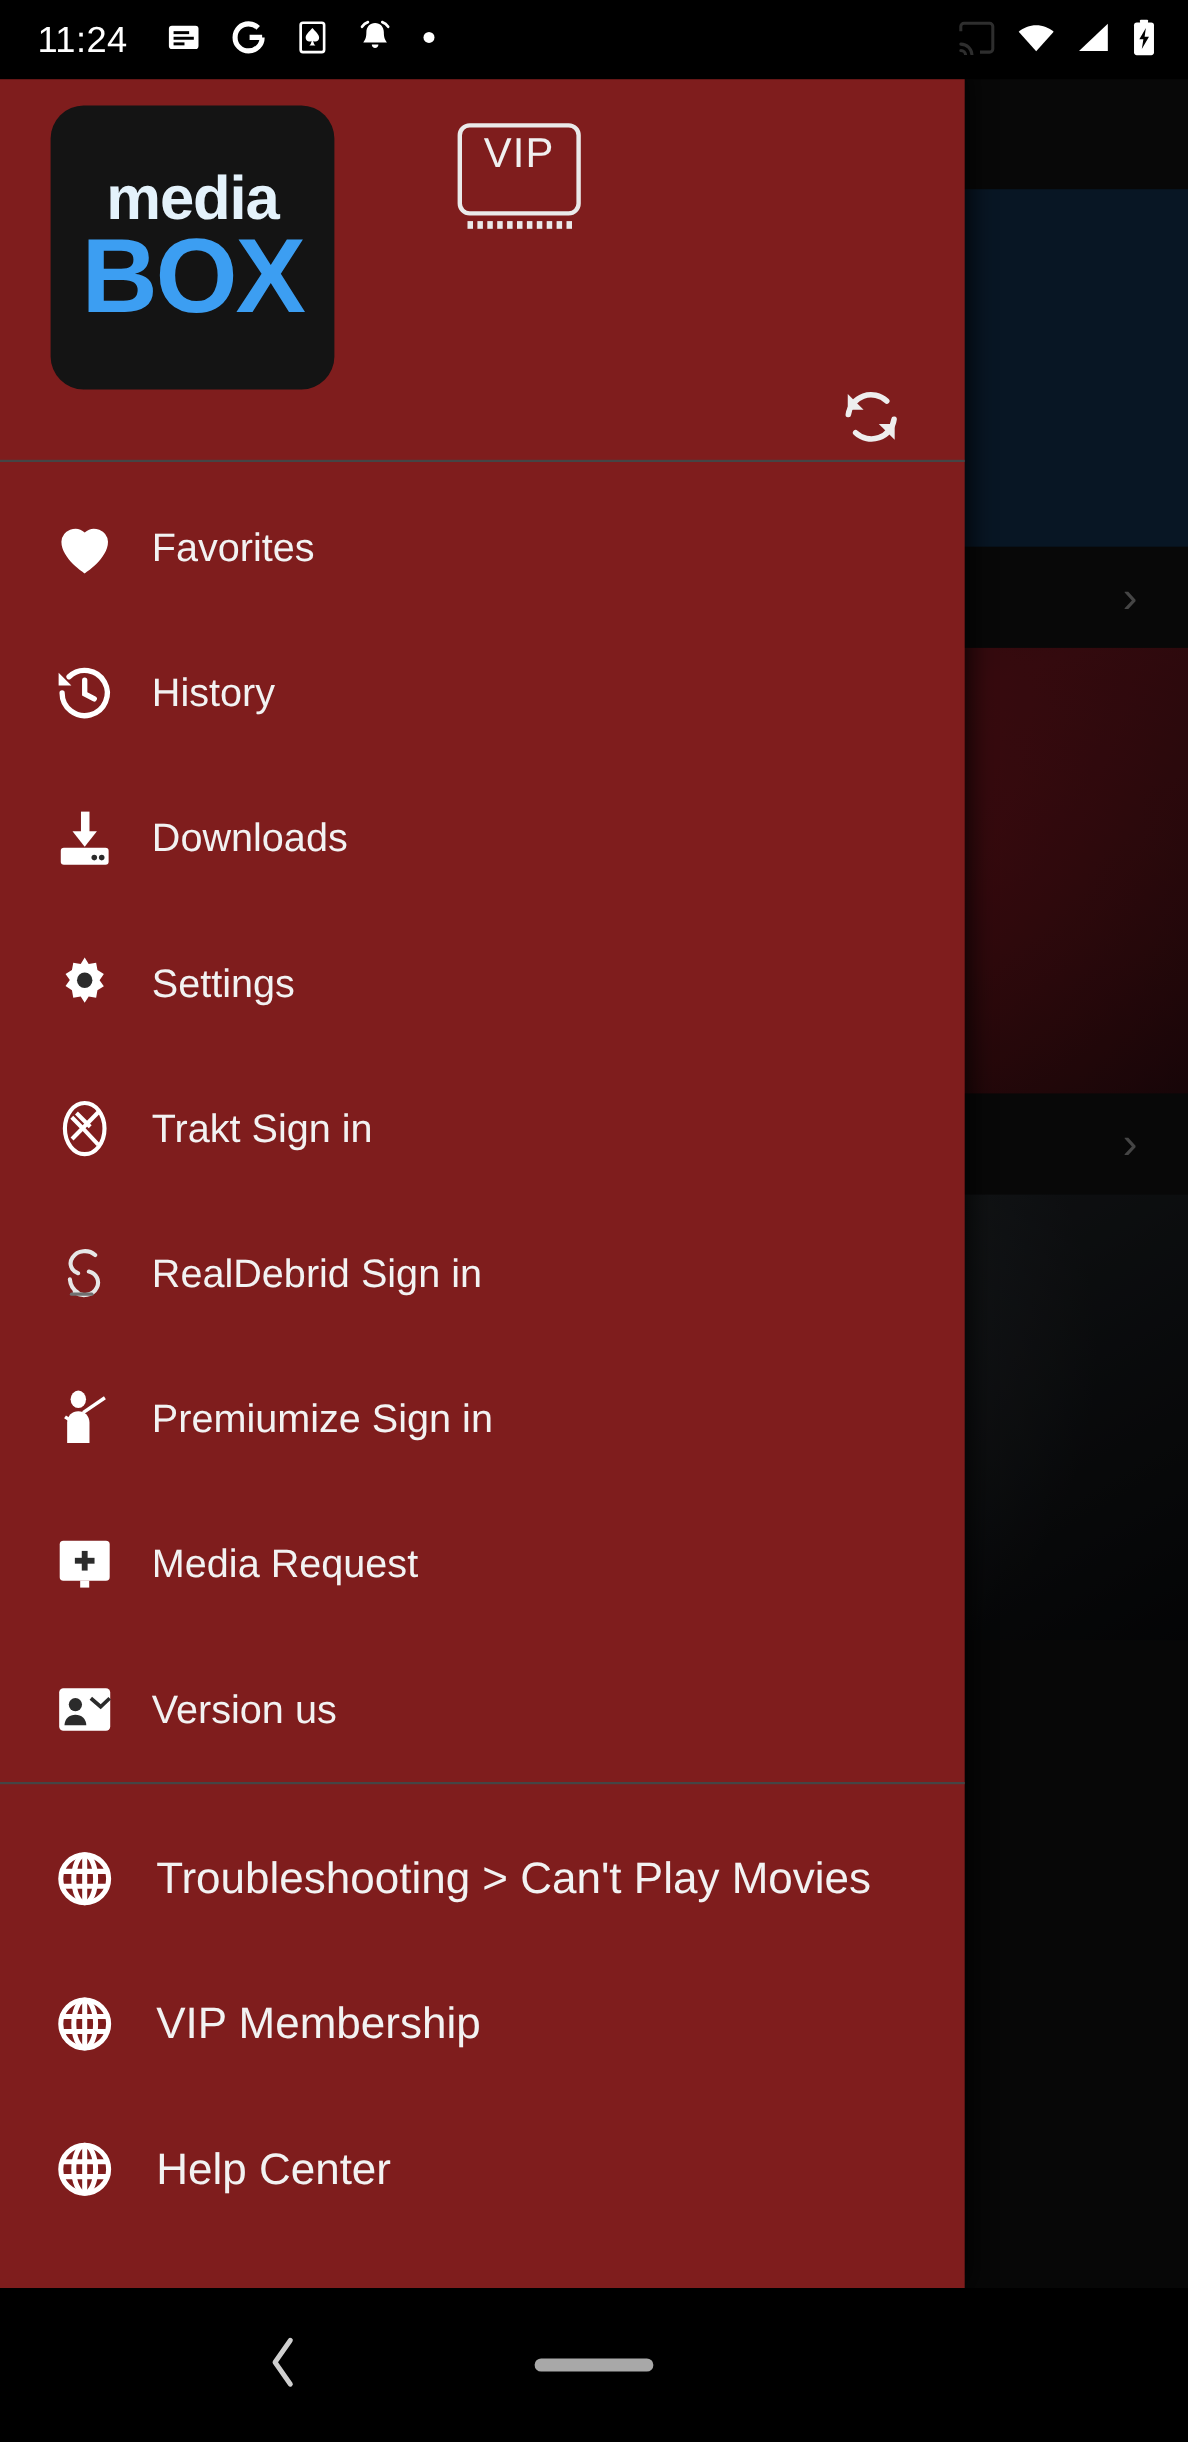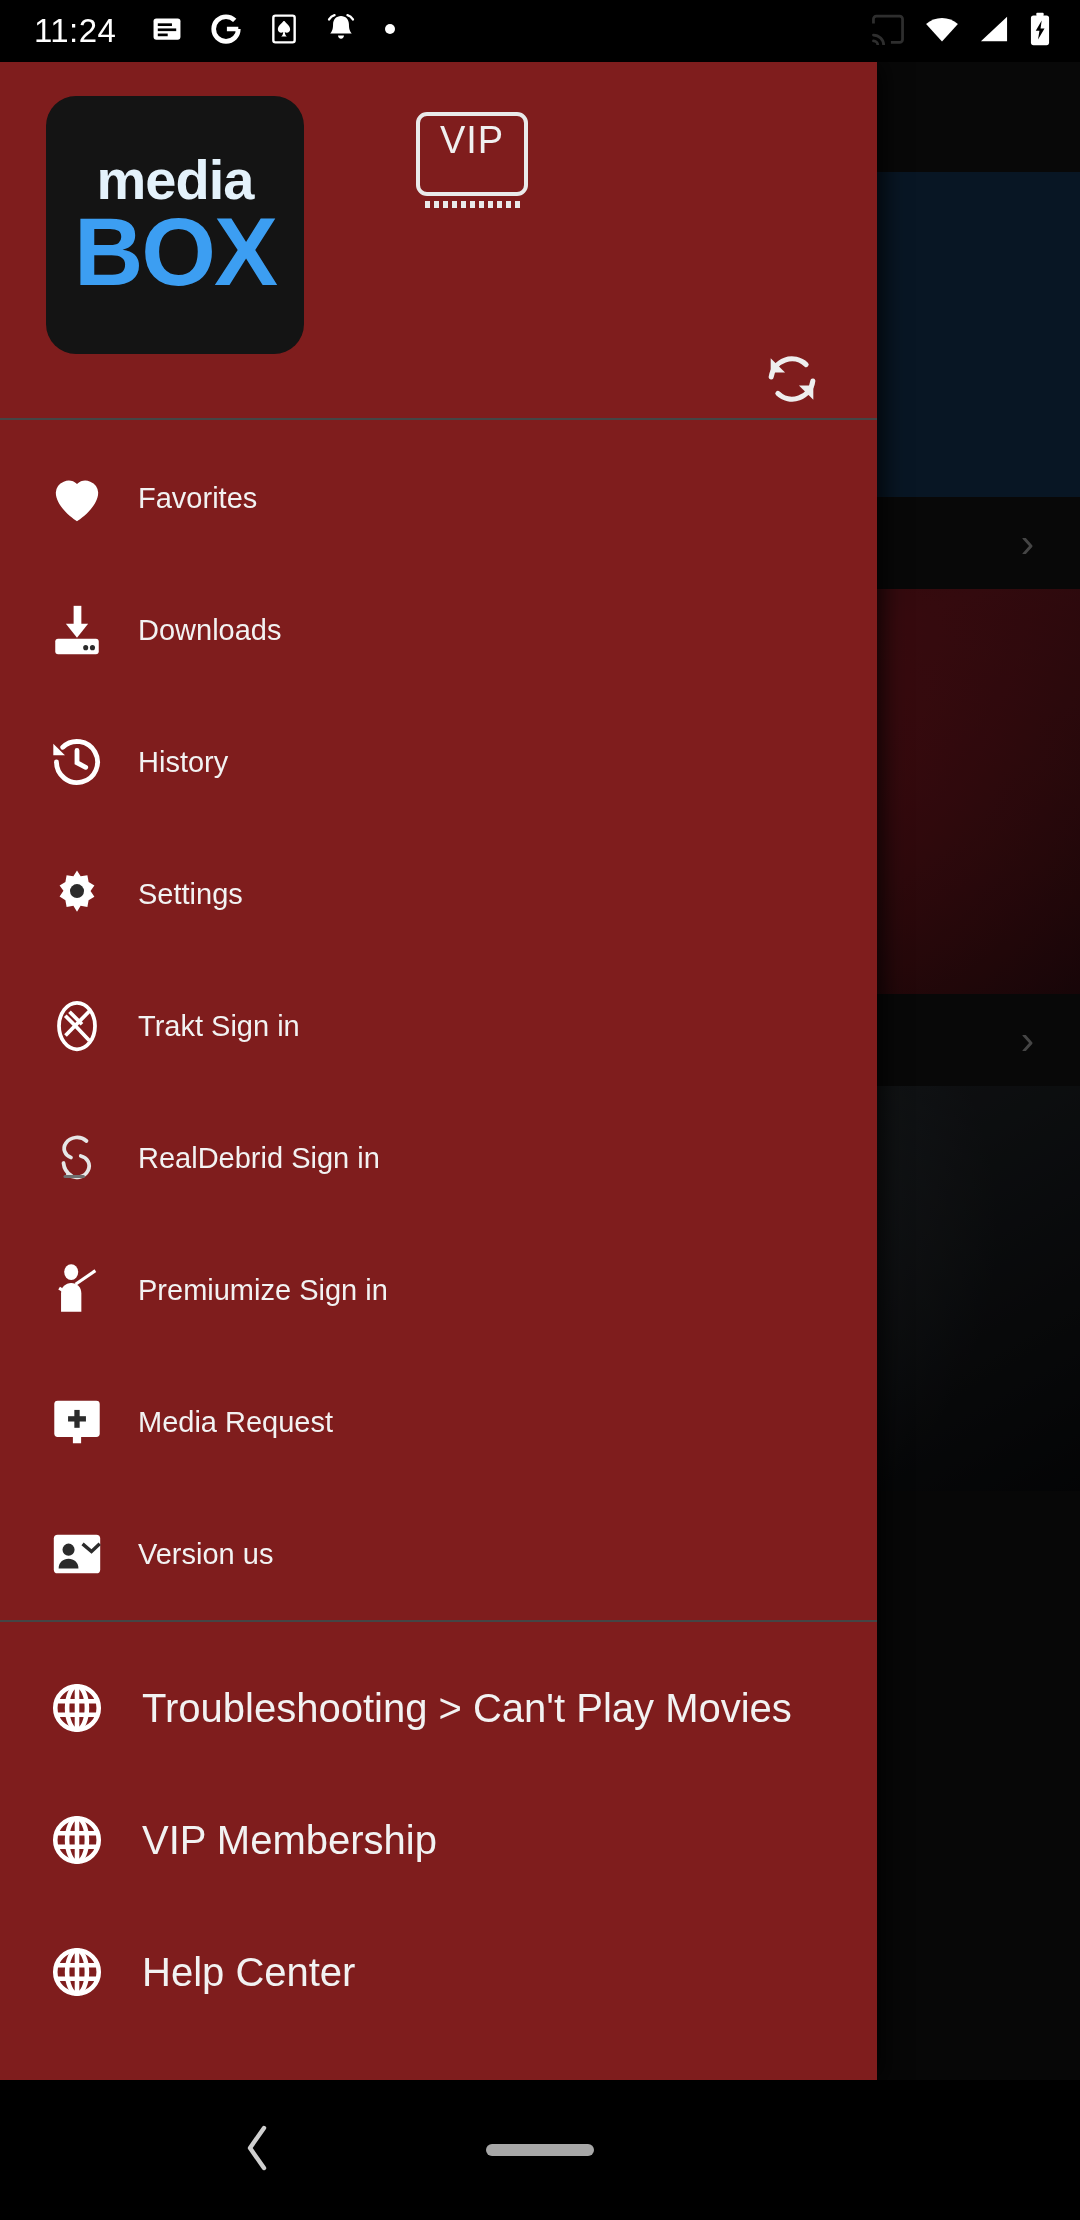"11:24" .statusbar { height: 62px -> 72px }
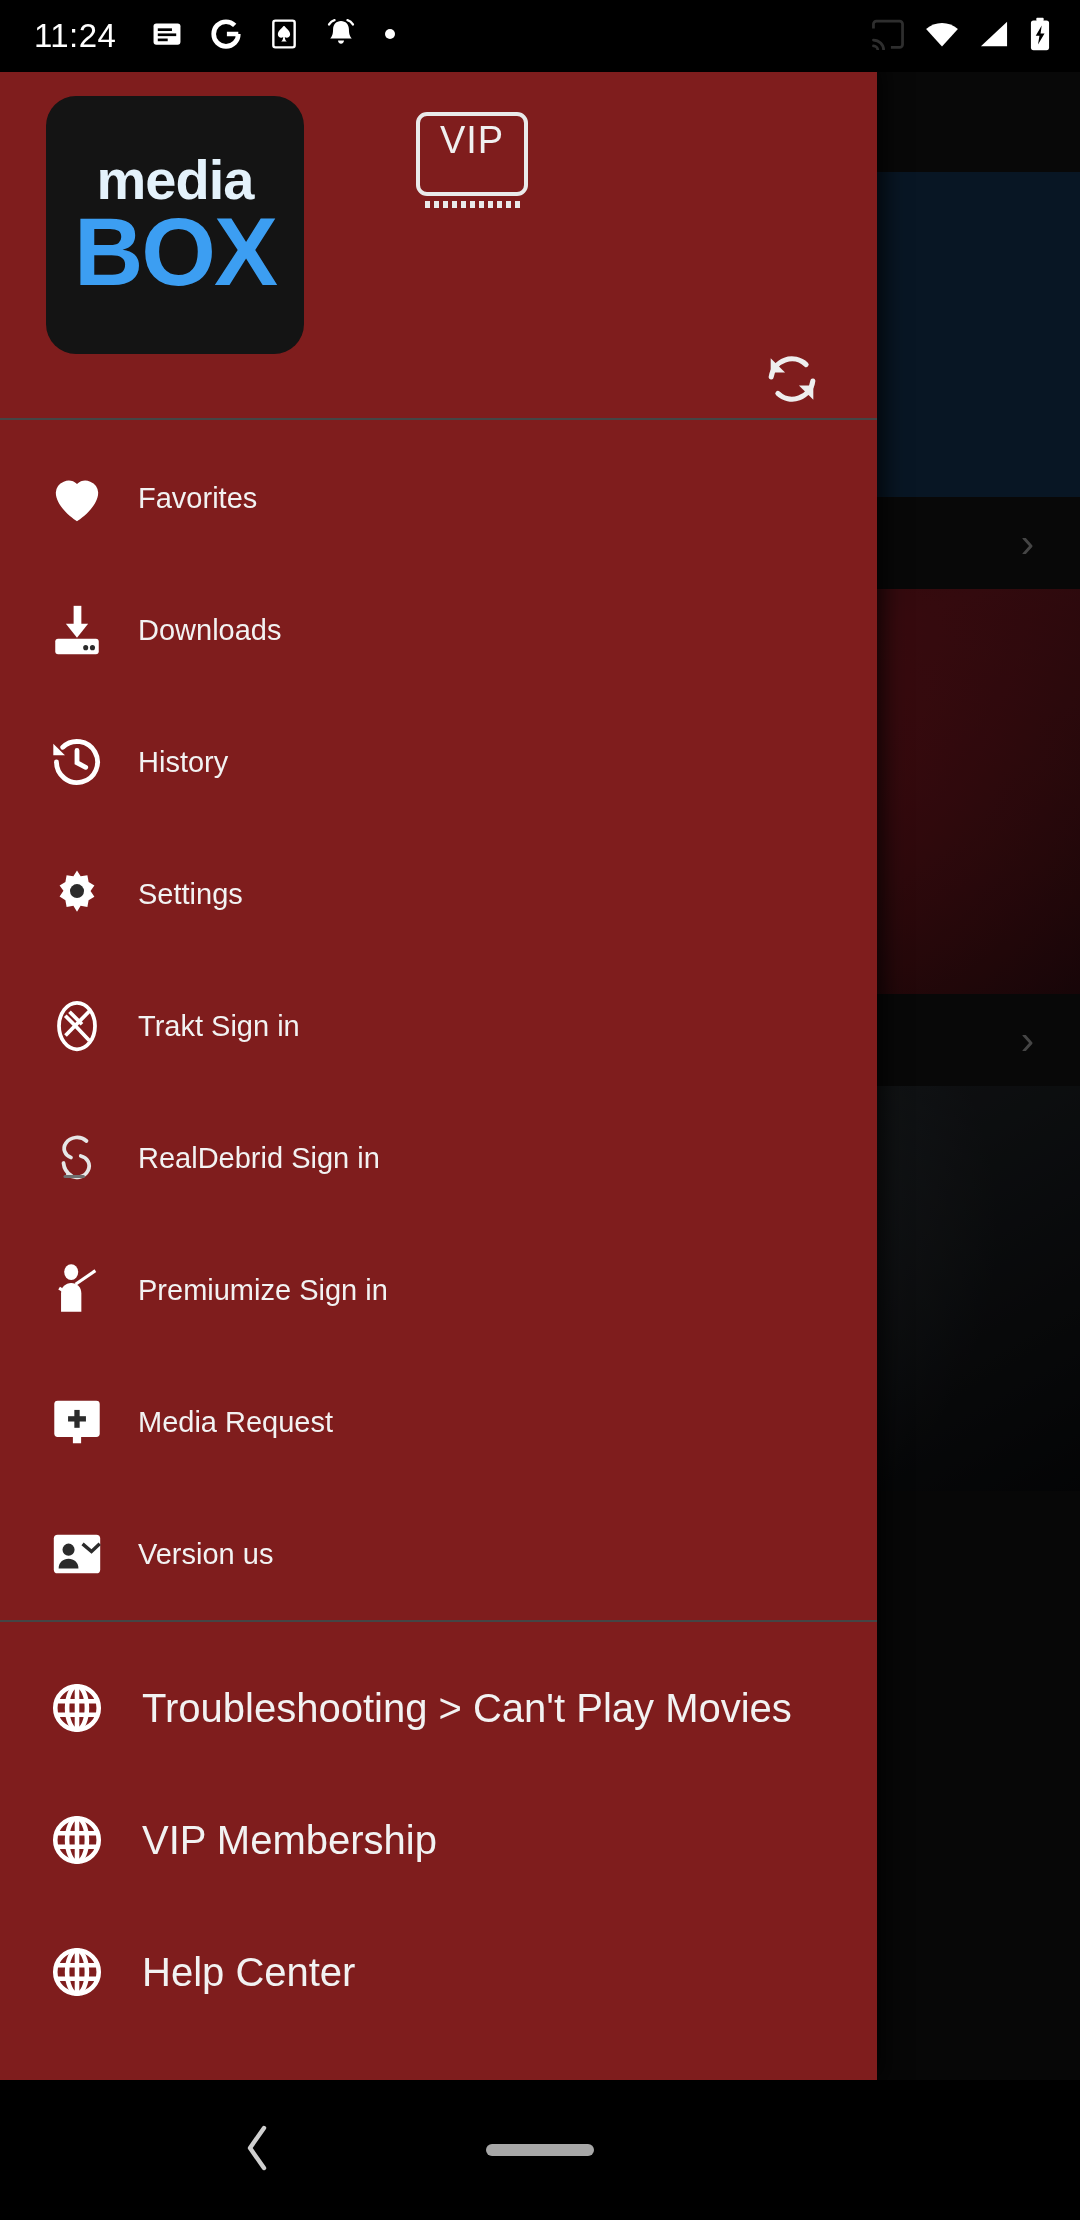"Favorites" .menu-label { font-size: 29px -> 36px }
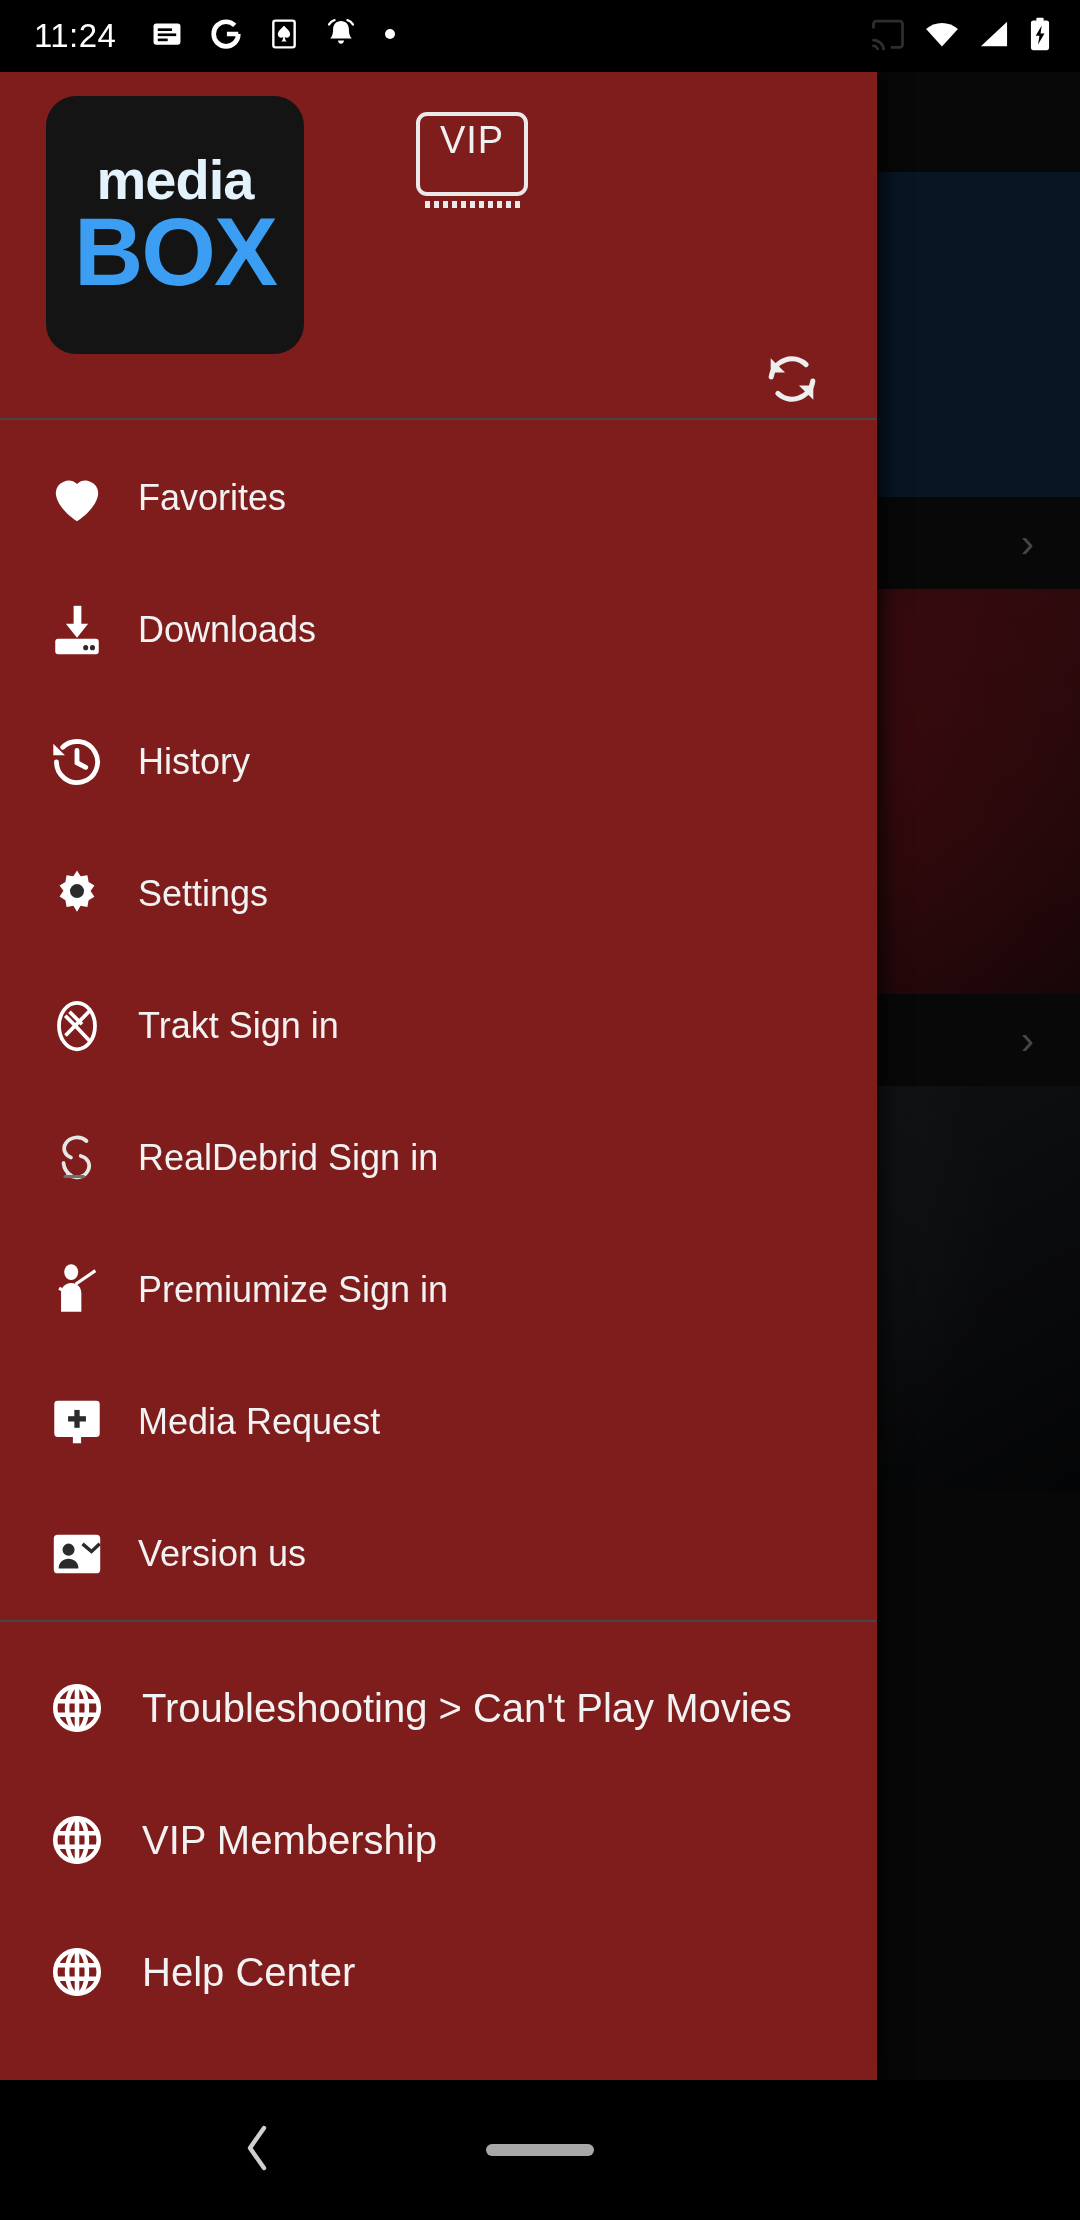"Downloads" div.menu-item { order: before "History" -> after "History" }
